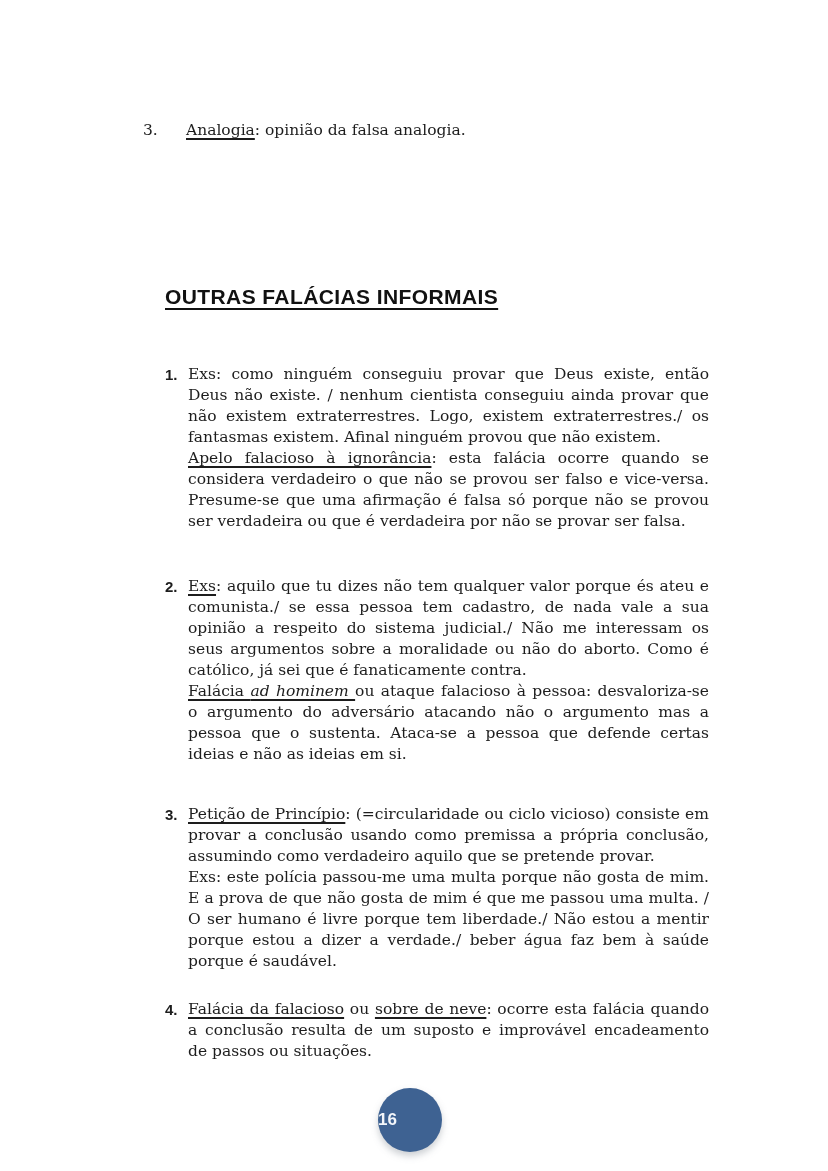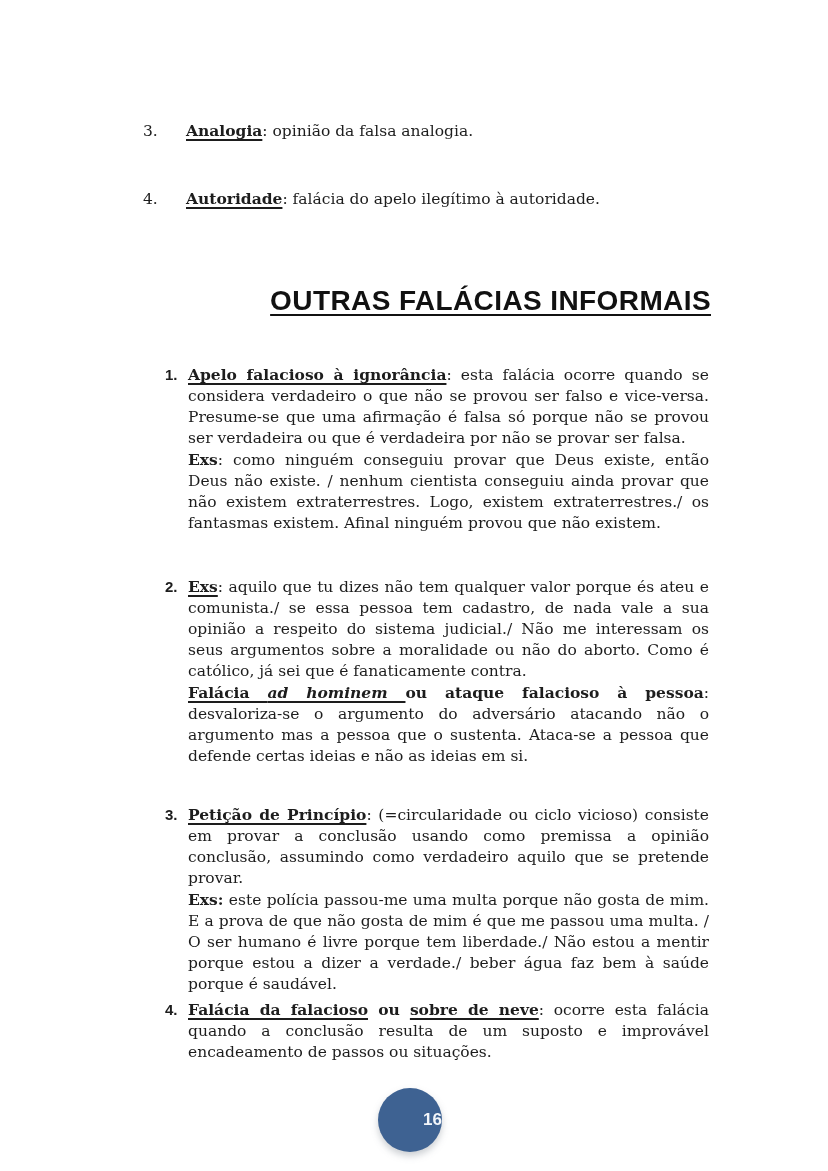"Analogia" .term { font-weight: bold -> normal }
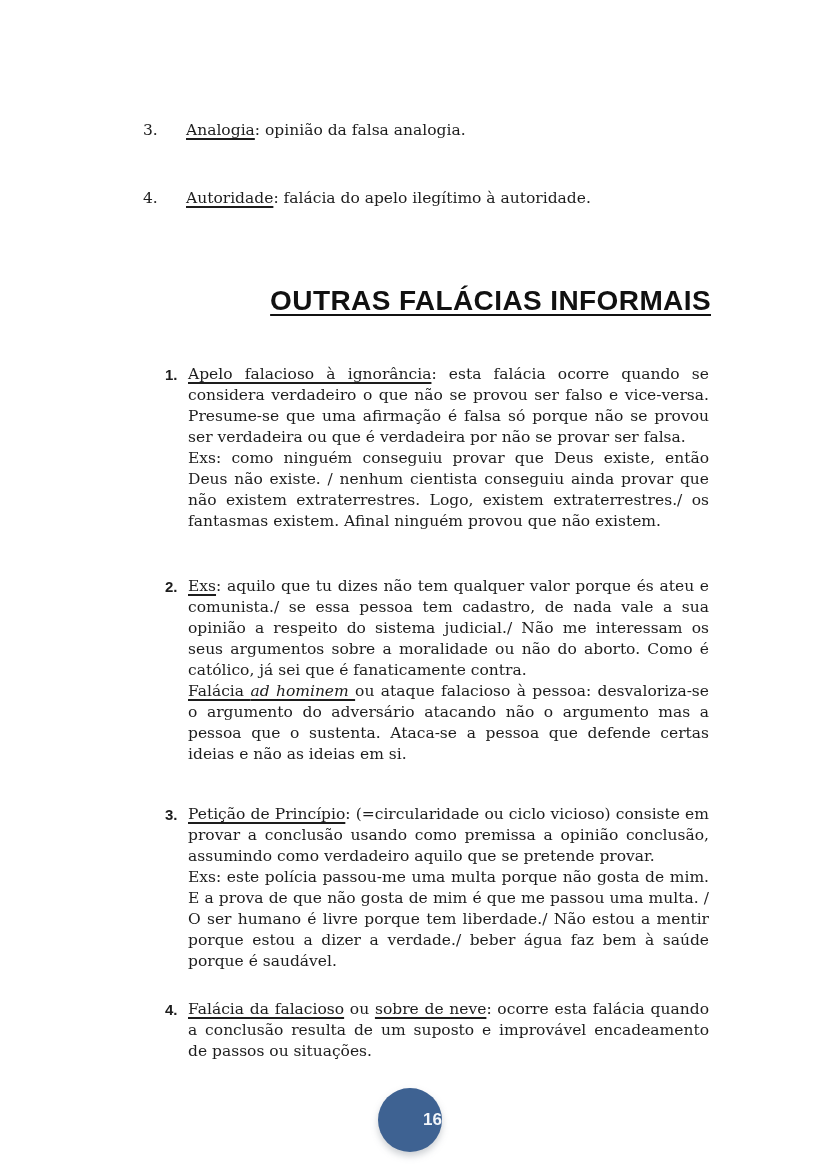"4. Autoridade: falácia do apelo" div.intro-item { html: <div> <span>4.</span><span>Autoridade</span><span>:</span><span> falácia do apelo ilegítimo à autoridade.</span> </div> -> none }
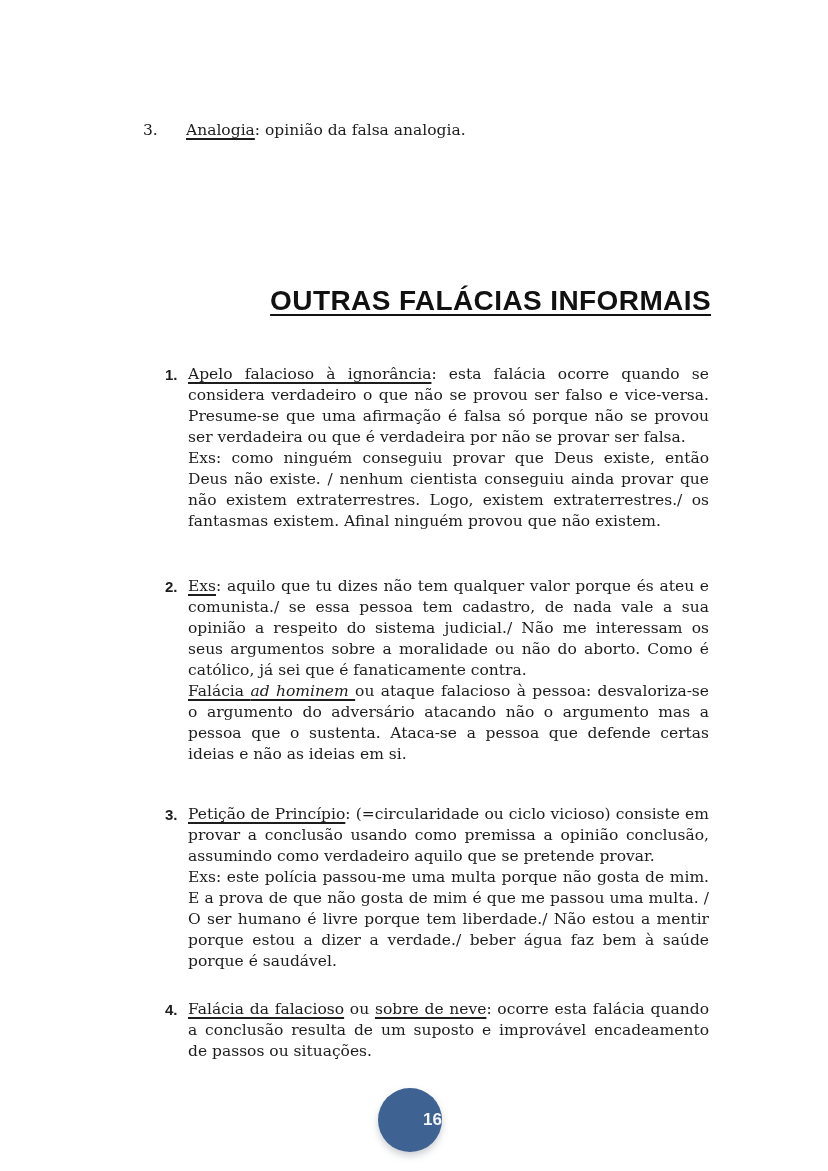"OUTRAS FALÁCIAS INFORMAIS" .heading { font-size: 28px -> 21px; text-align: right -> left }
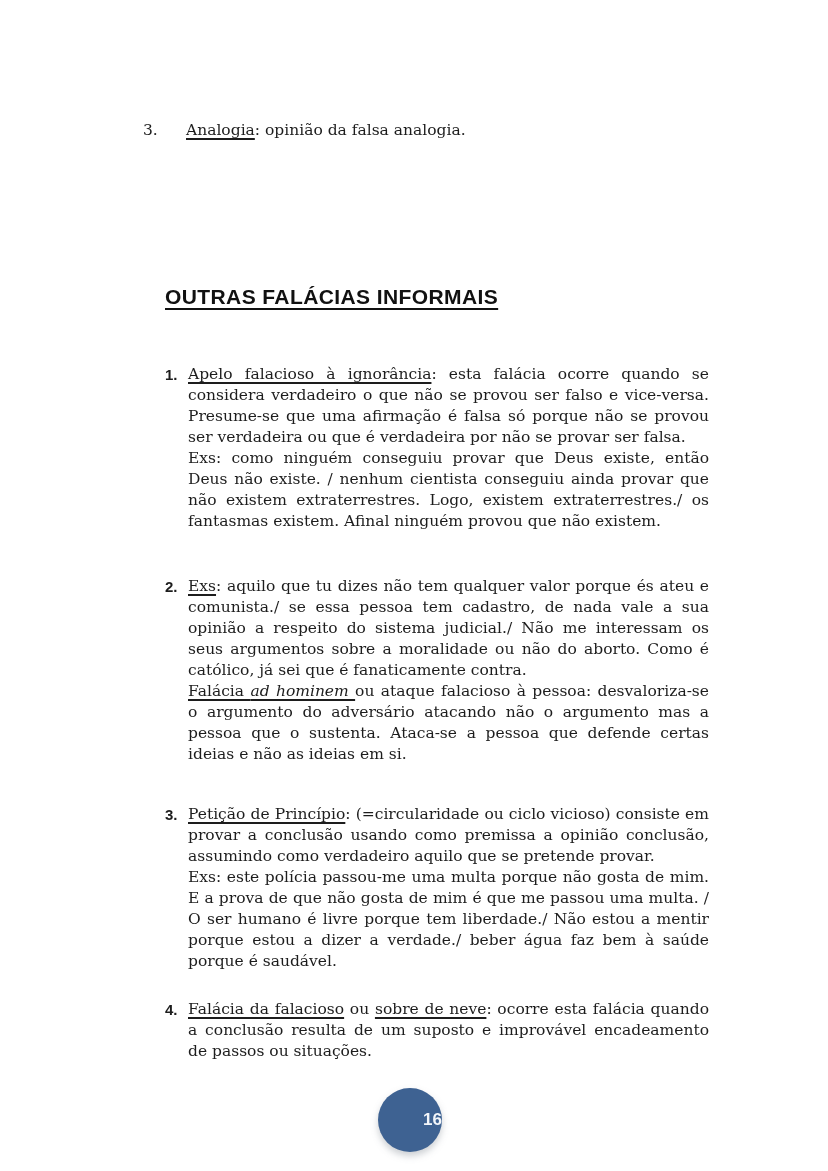"Apelo falacioso à ignorância: esta" div.para { order: before "Exs: como ninguém conseguiu provar" -> after "Exs: como ninguém conseguiu provar" }
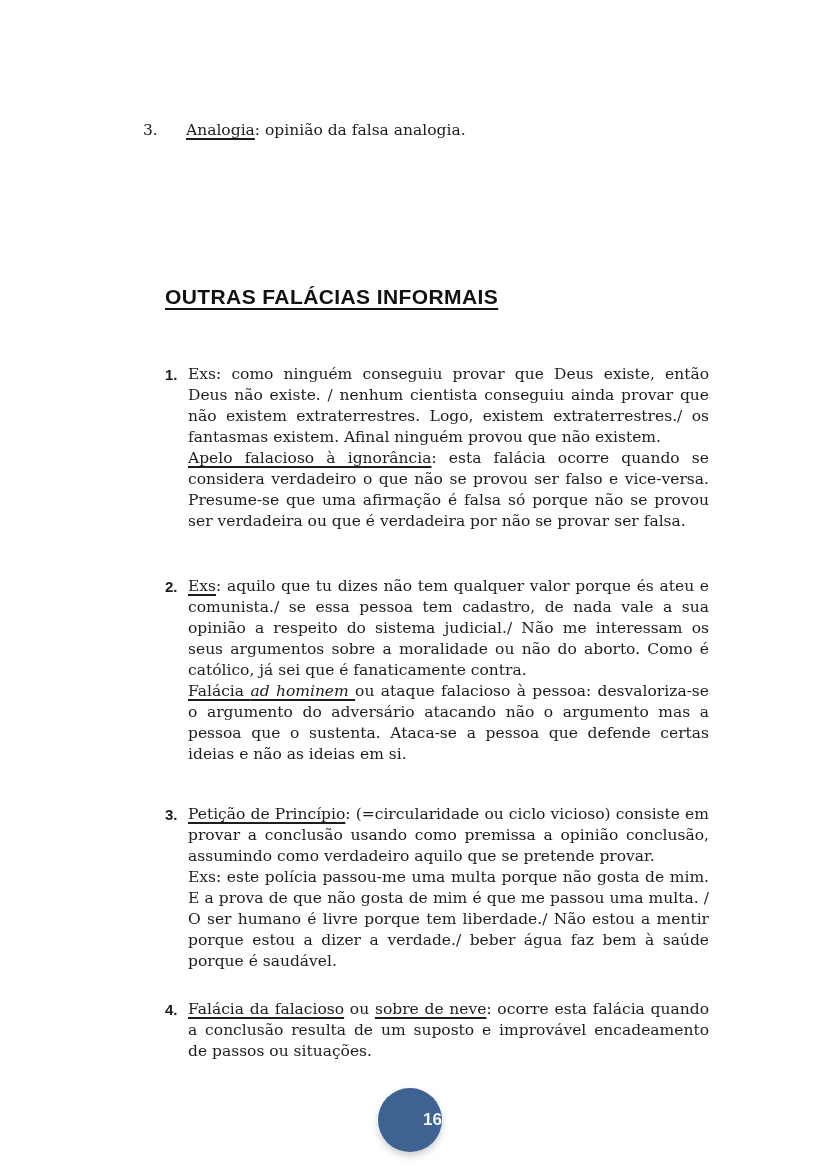"(=circularidade ou ciclo vicioso)" span { text: opinião -> própria }
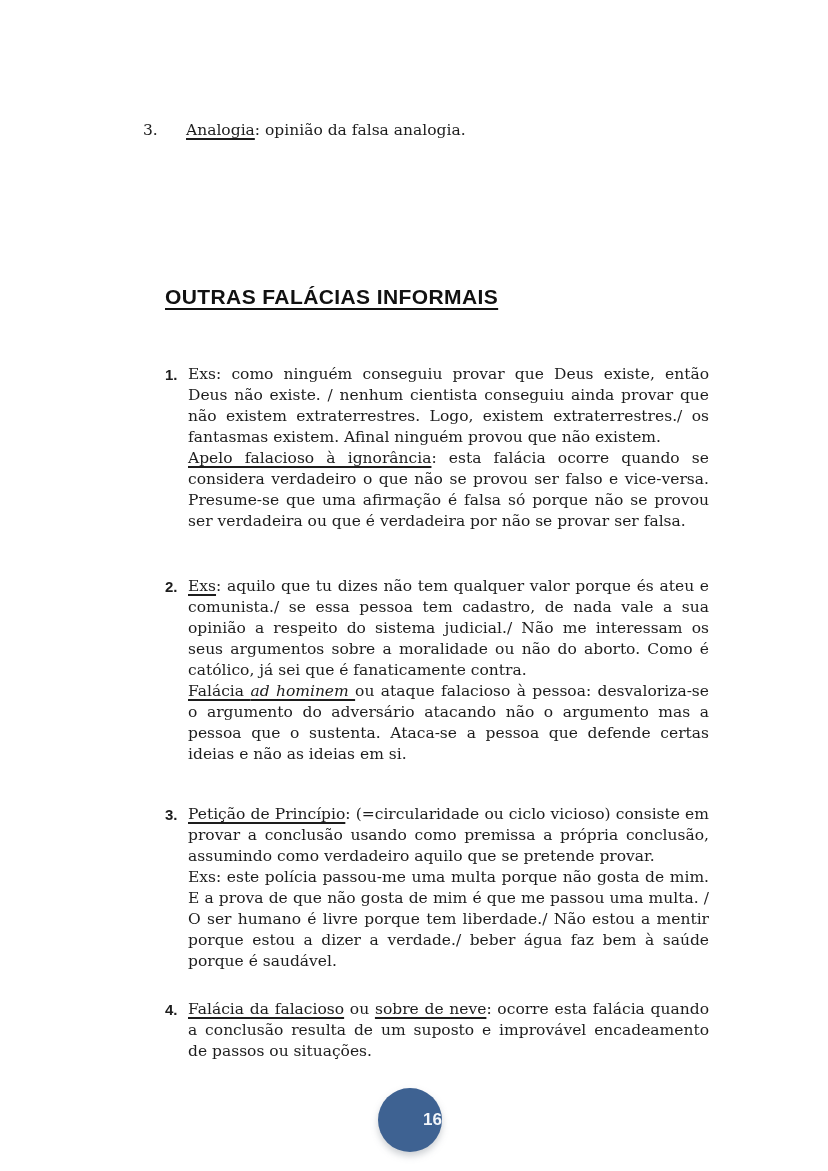"16" .badge { justify-content: flex-end -> flex-start }
